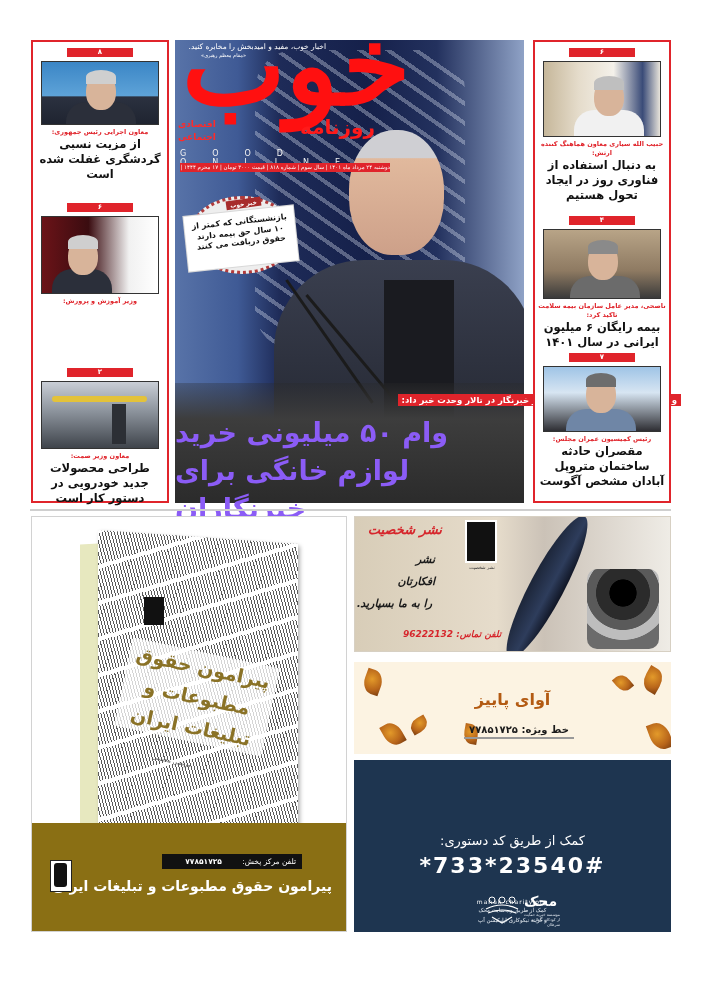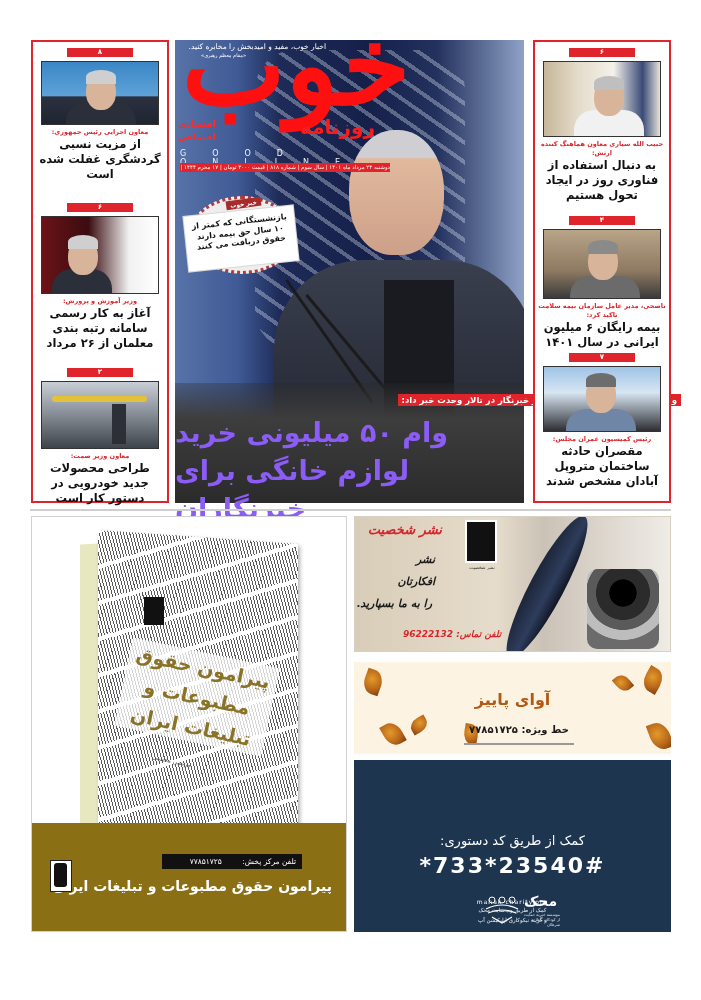"آغاز به کار رسمی سامانه" div.headline { html: <div>آغاز به کار رسمی سامانه رتبه بندی معلمان از ۲۶ مرداد</div> -> none }
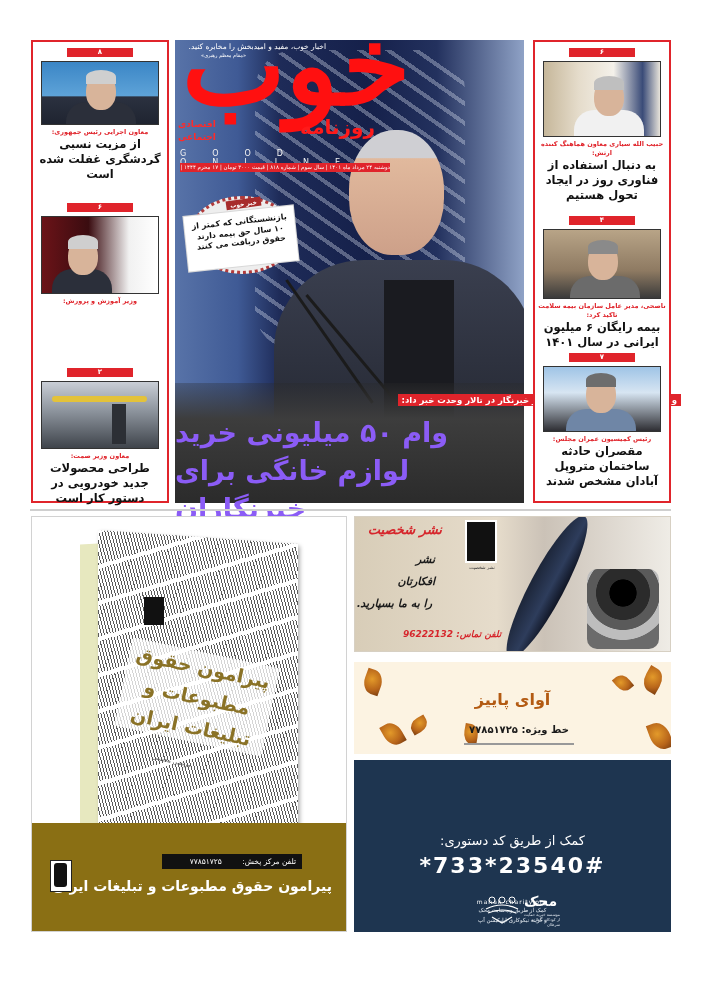"مقصران حادثه ساختمان متروپل آبادان" div.headline { text: شدند -> آگوست }
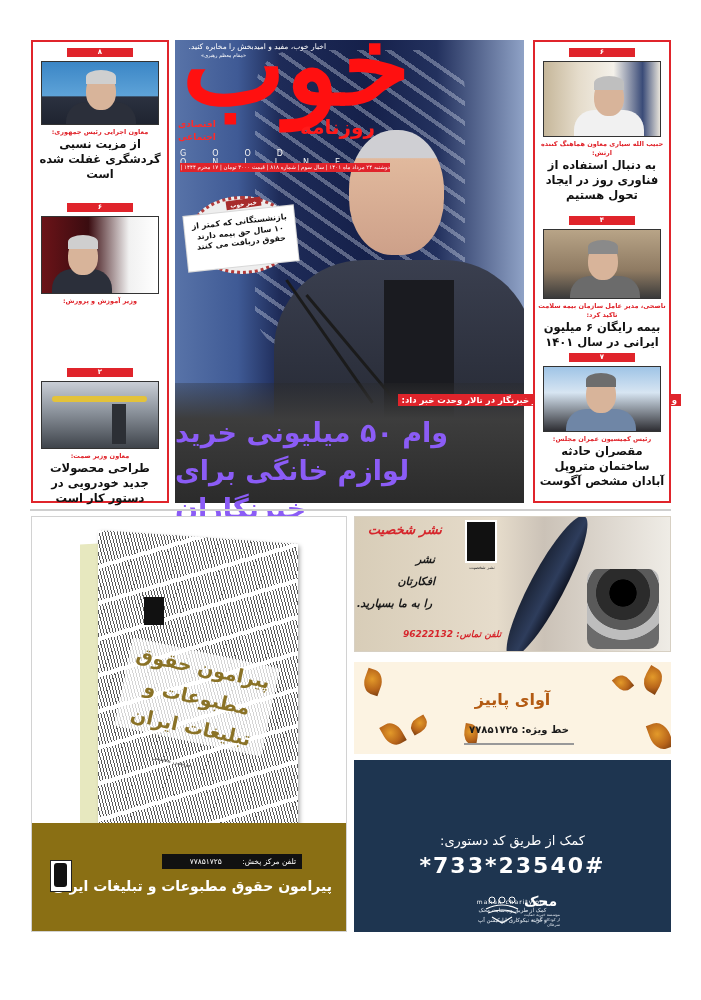"خط ویژه: ۷۷۸۵۱۷۲۵" .agency-line { padding-bottom: 8px -> 2px }
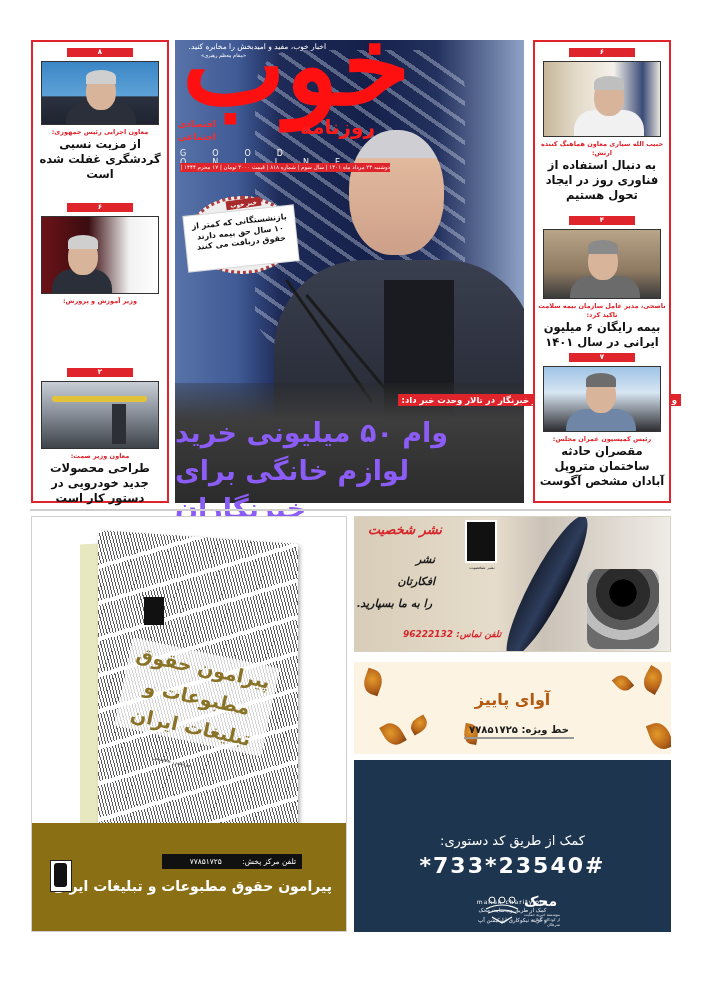"۷۷۸۵۱۷۲۵" span { font-weight: none -> bold }
